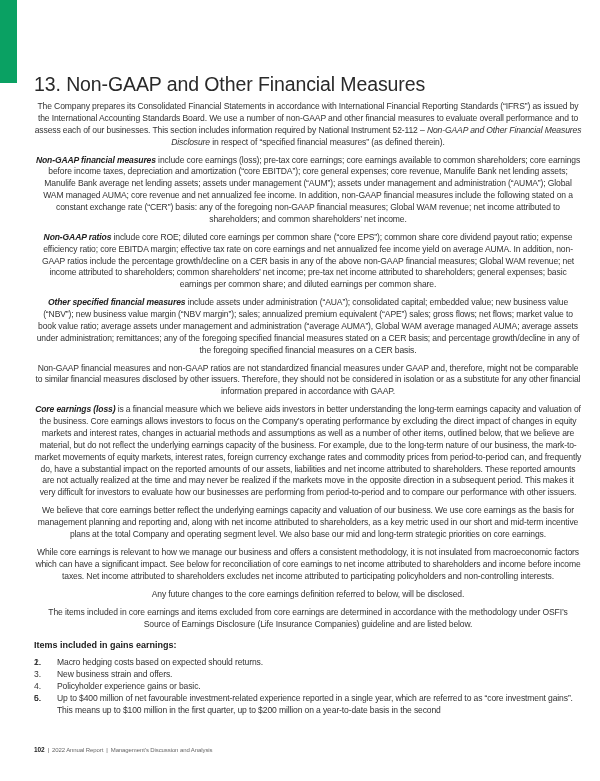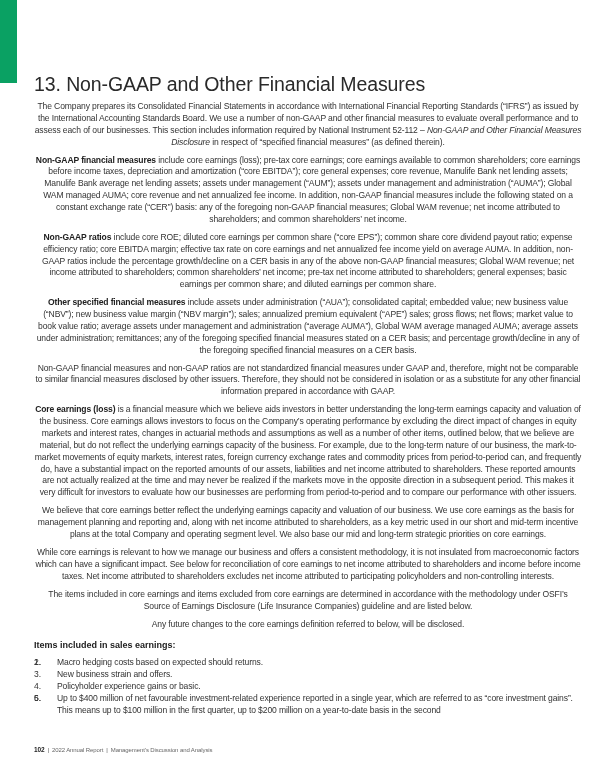"Non-GAAP financial measures" p b { font-style: none -> italic }
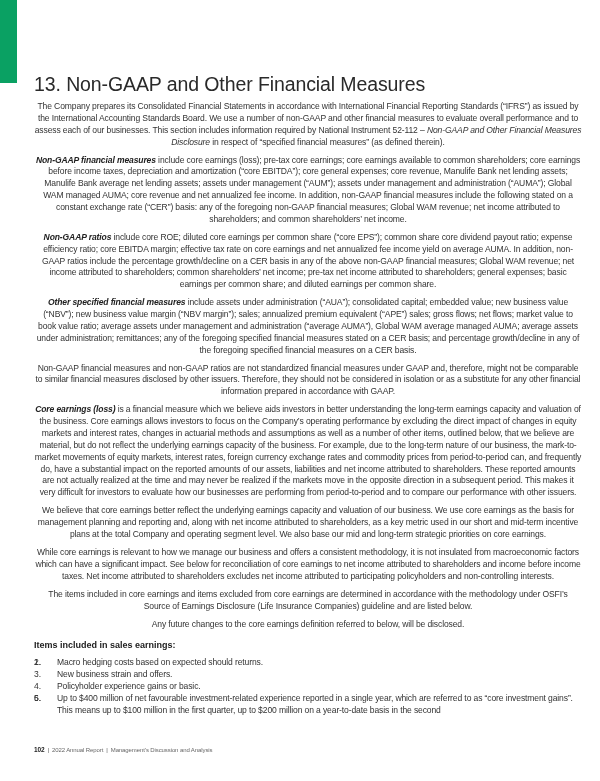"The items included in core" p { order: before "Any future changes to the" -> after "Any future changes to the" }
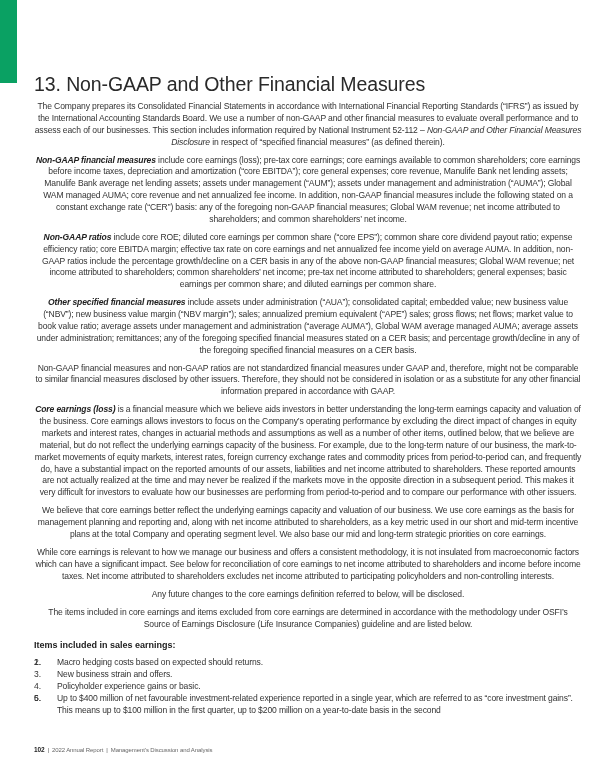"Items included in sales earnings:" div.subhead { text: sales -> gains }
